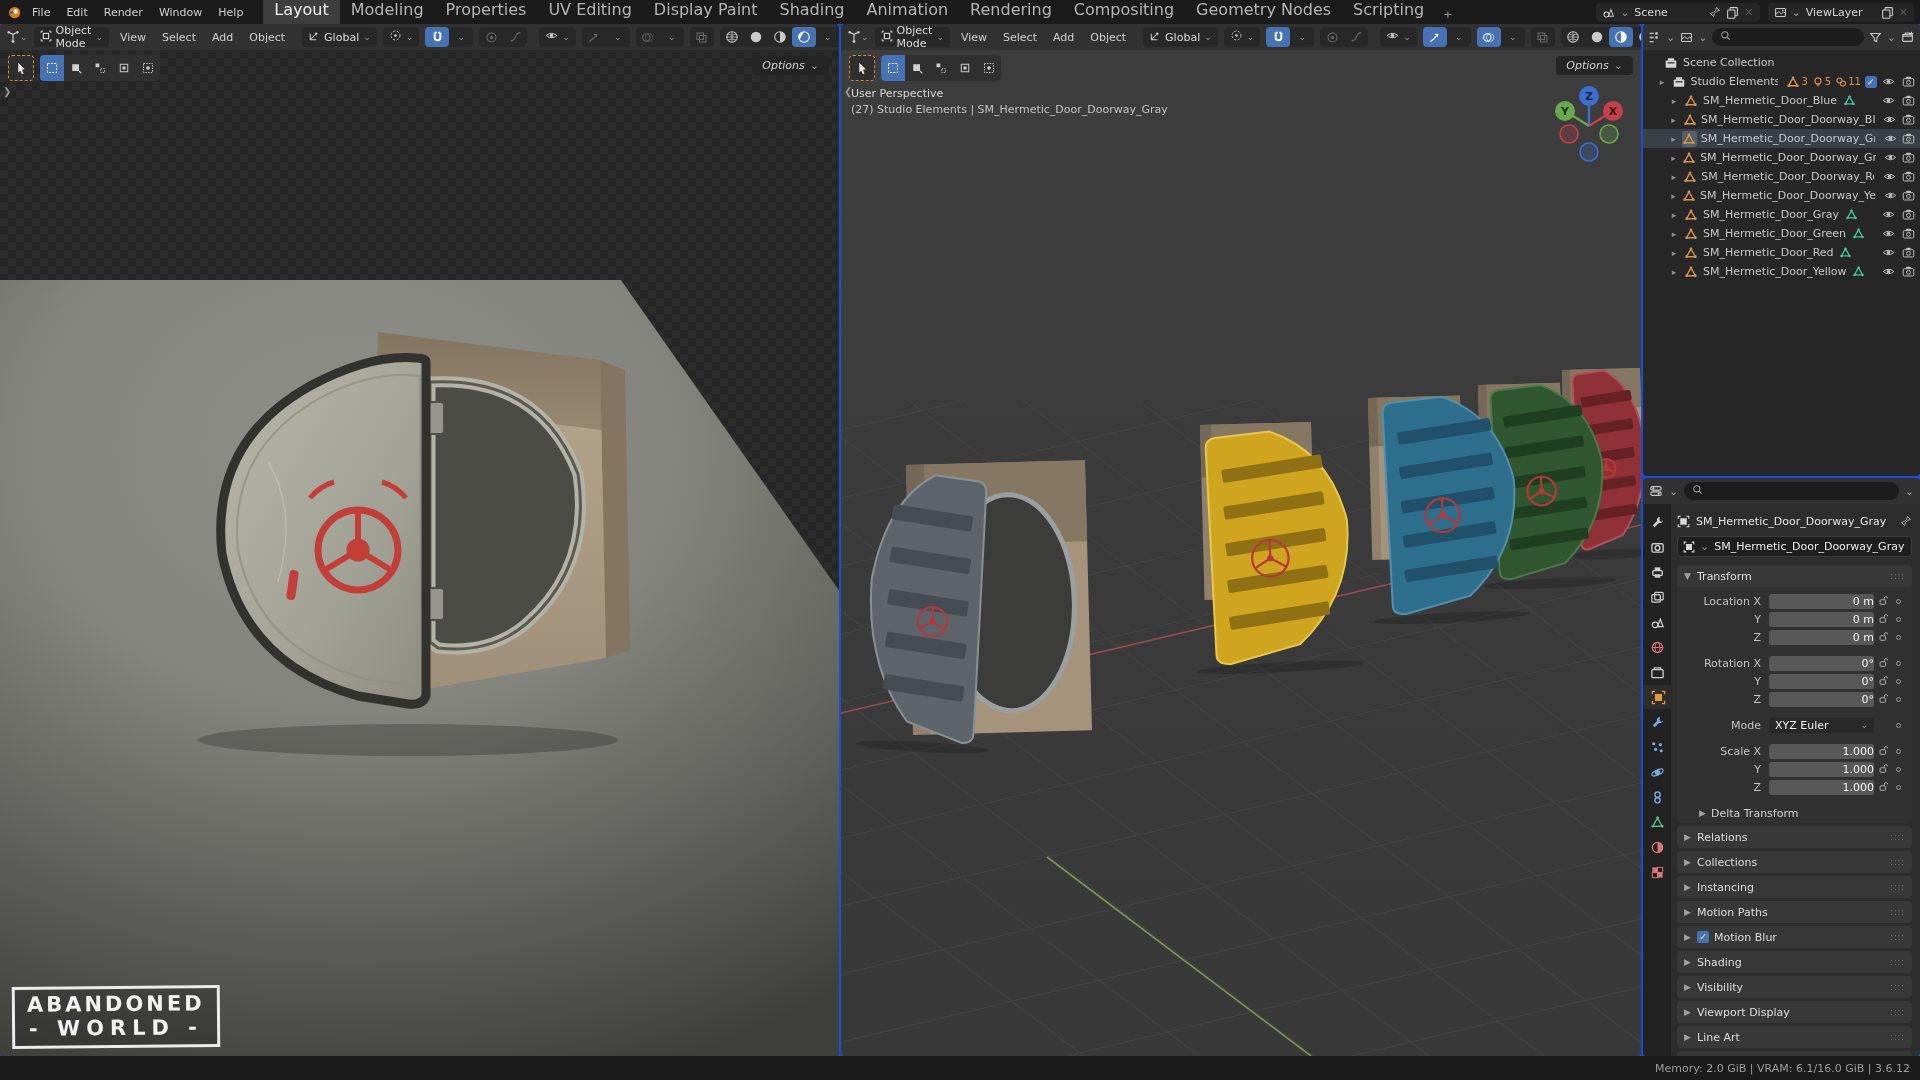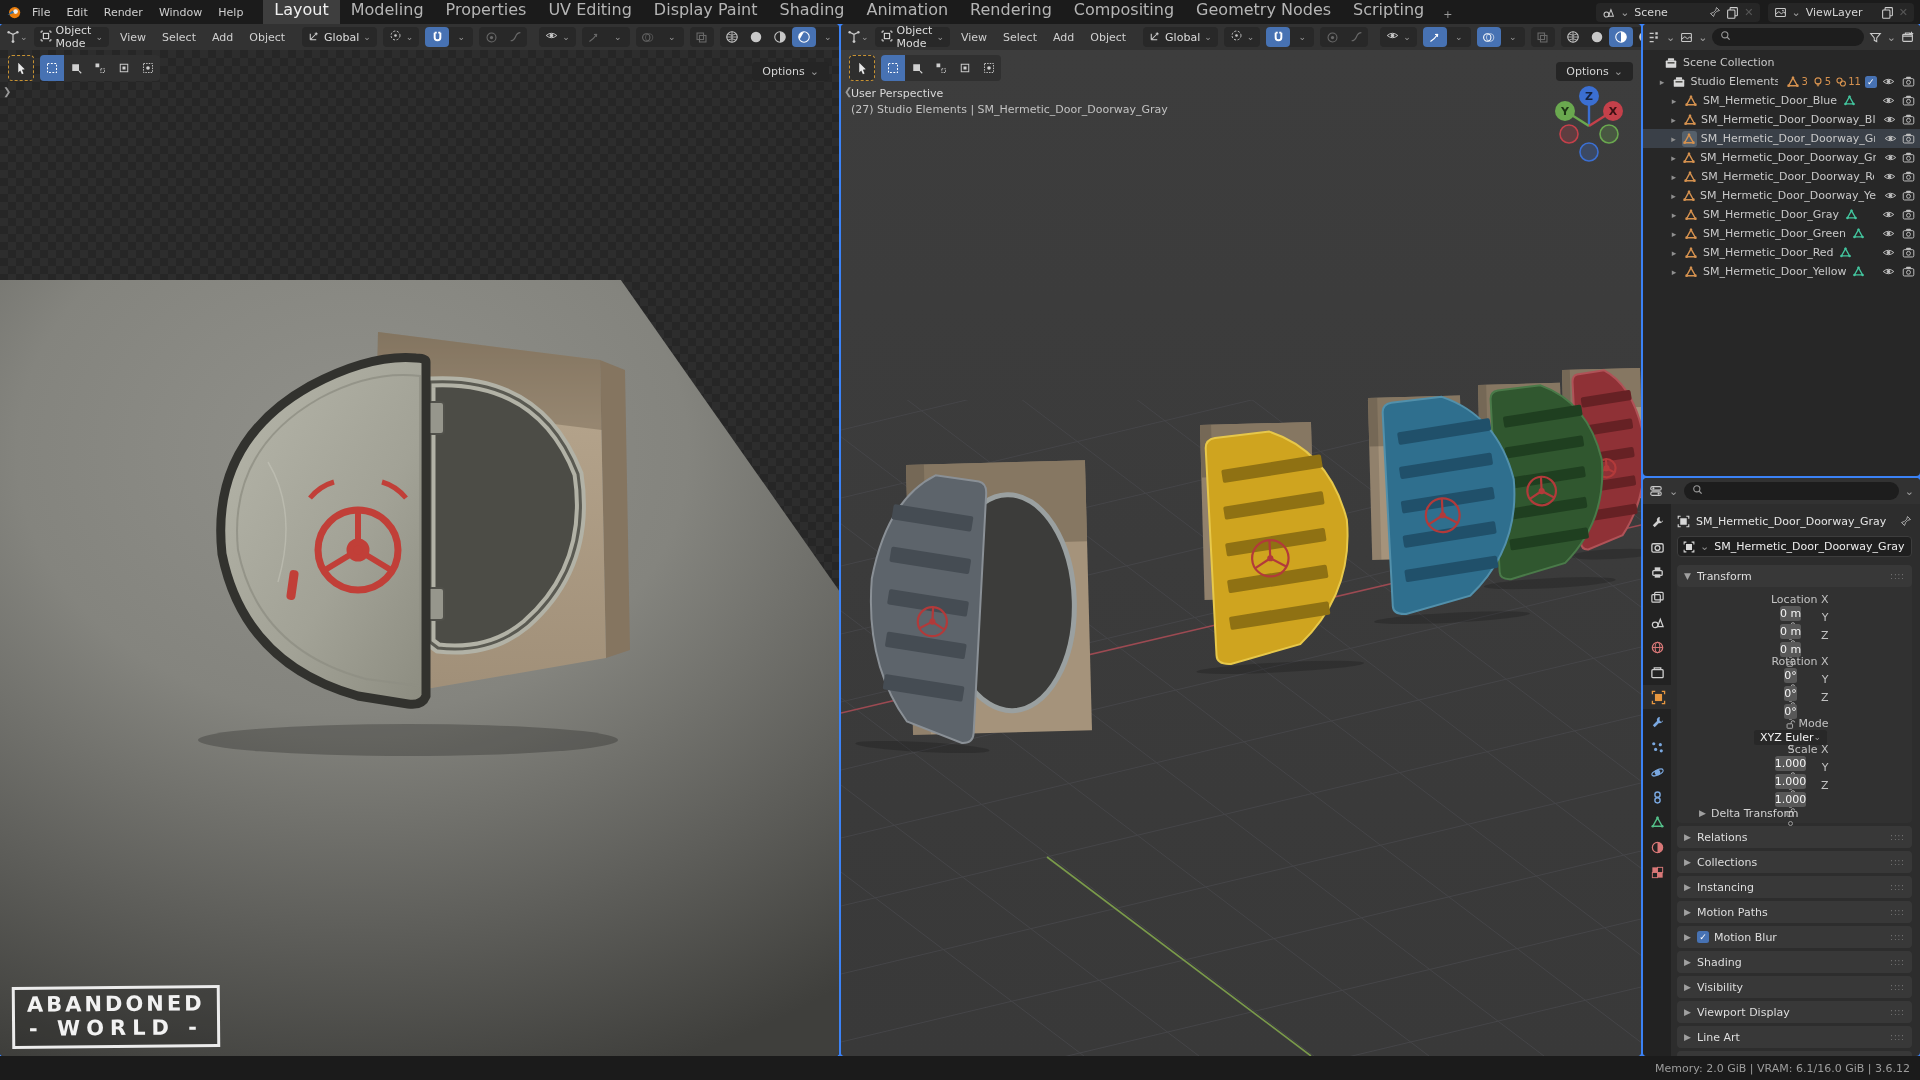"File" #app { background: #3b82f6 -> #1d4ed8 }
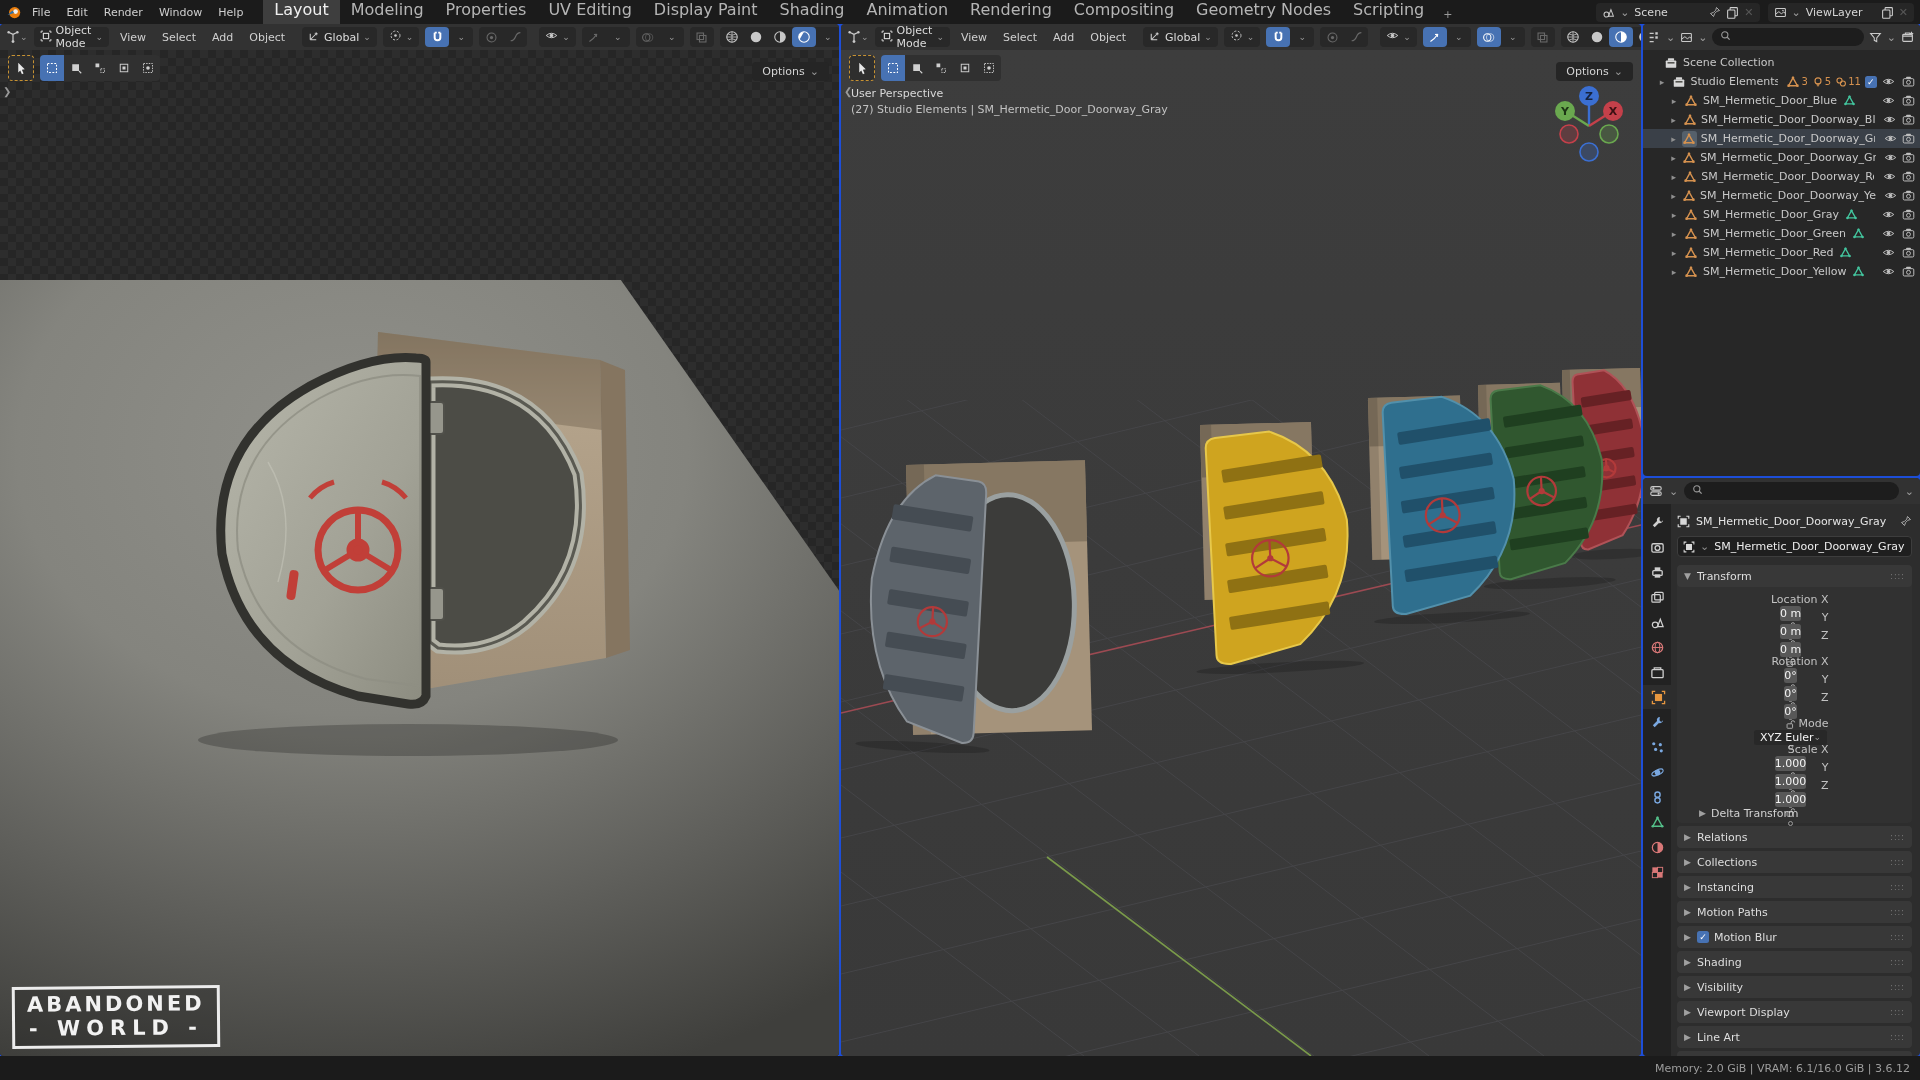"Options" .options-btn { font-style: none -> italic; top: 12px -> 6px }
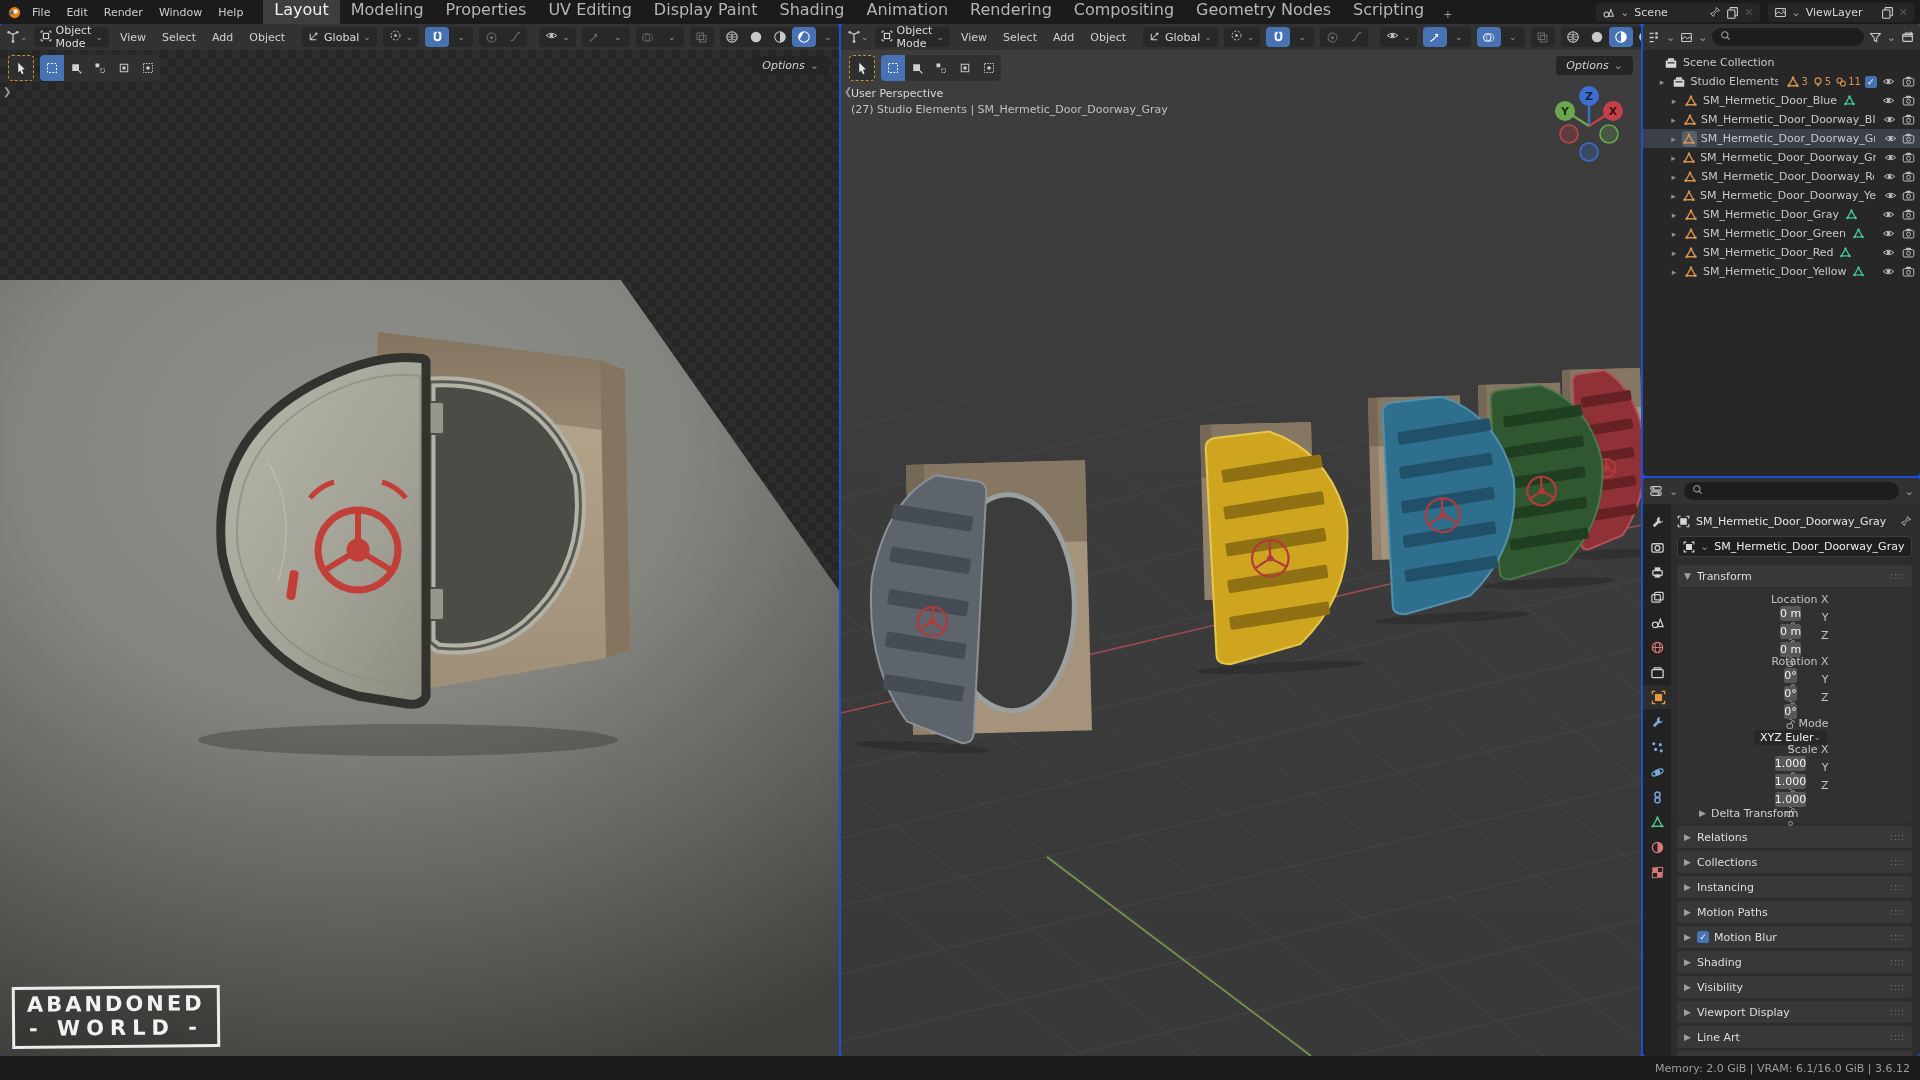"Location X" .trow { flex-direction: column -> none }
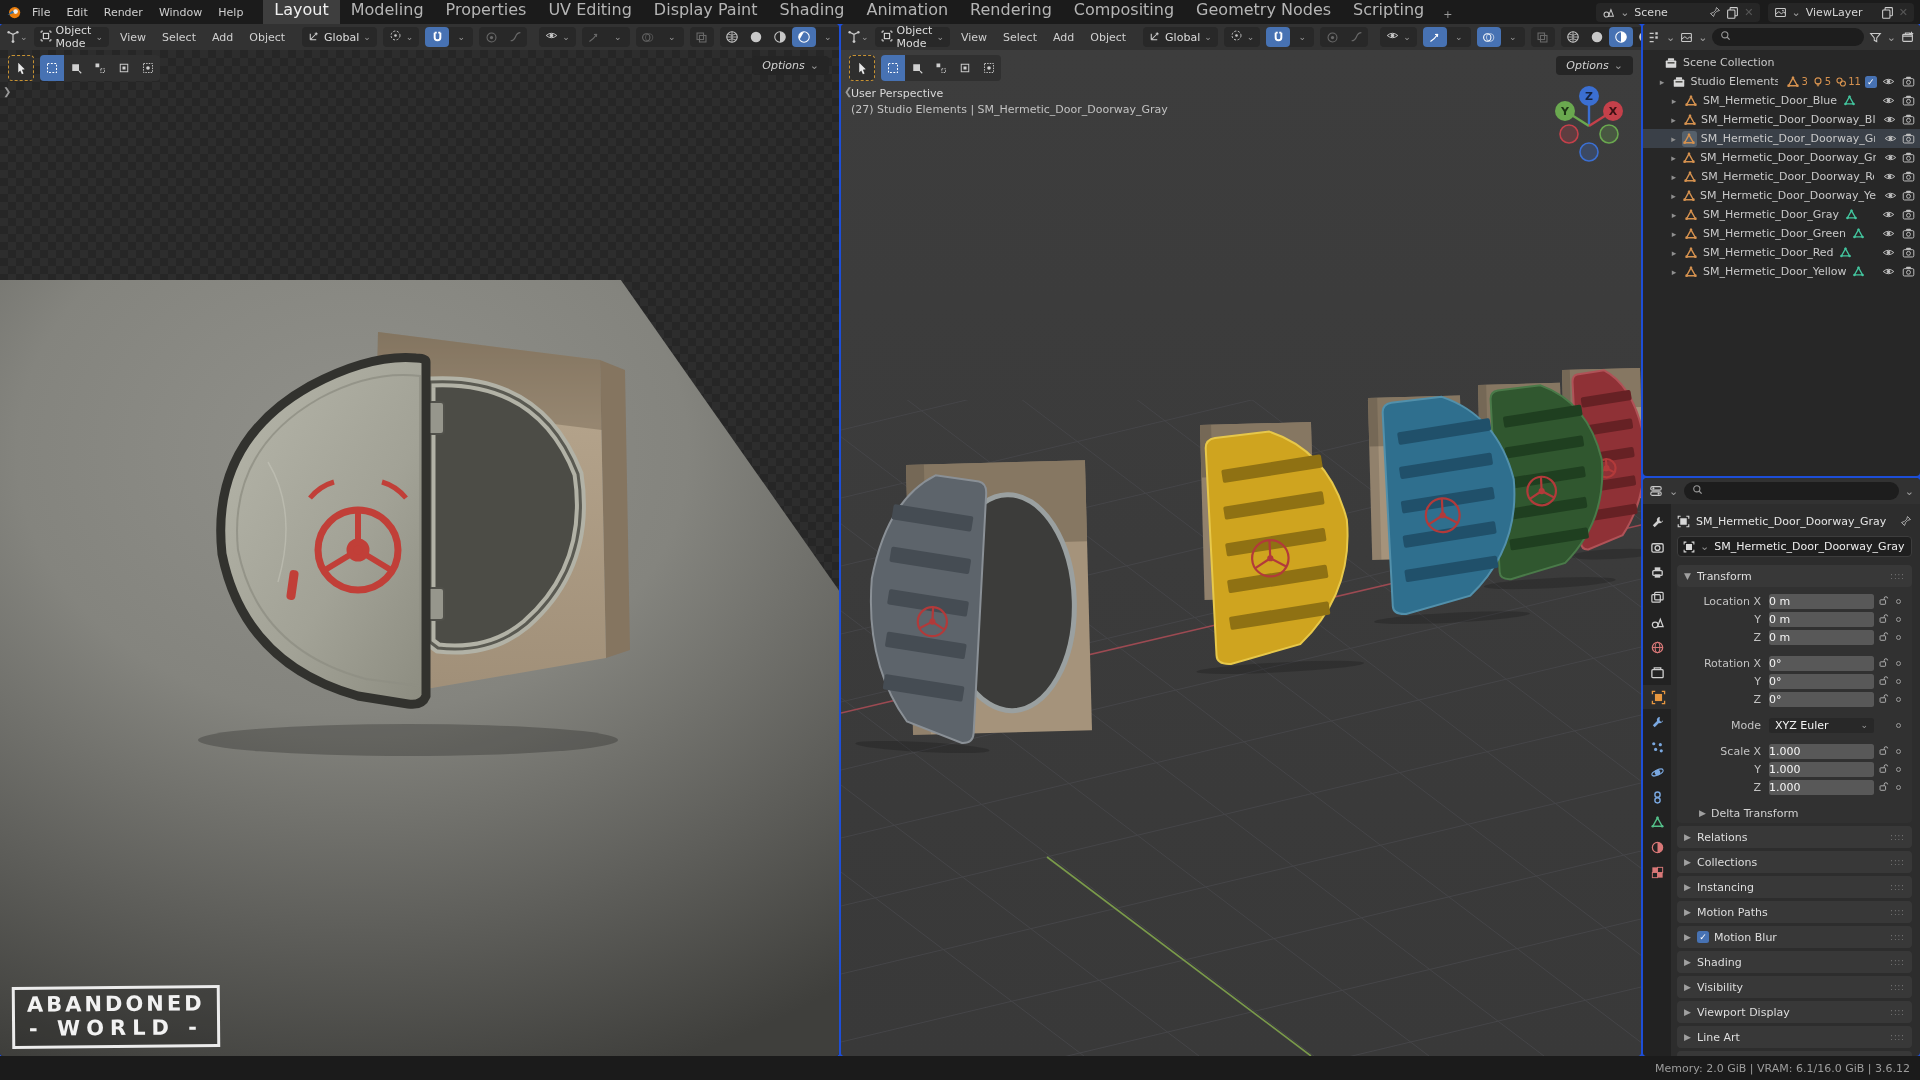"0 m" .tfield { text-align: left -> right }
